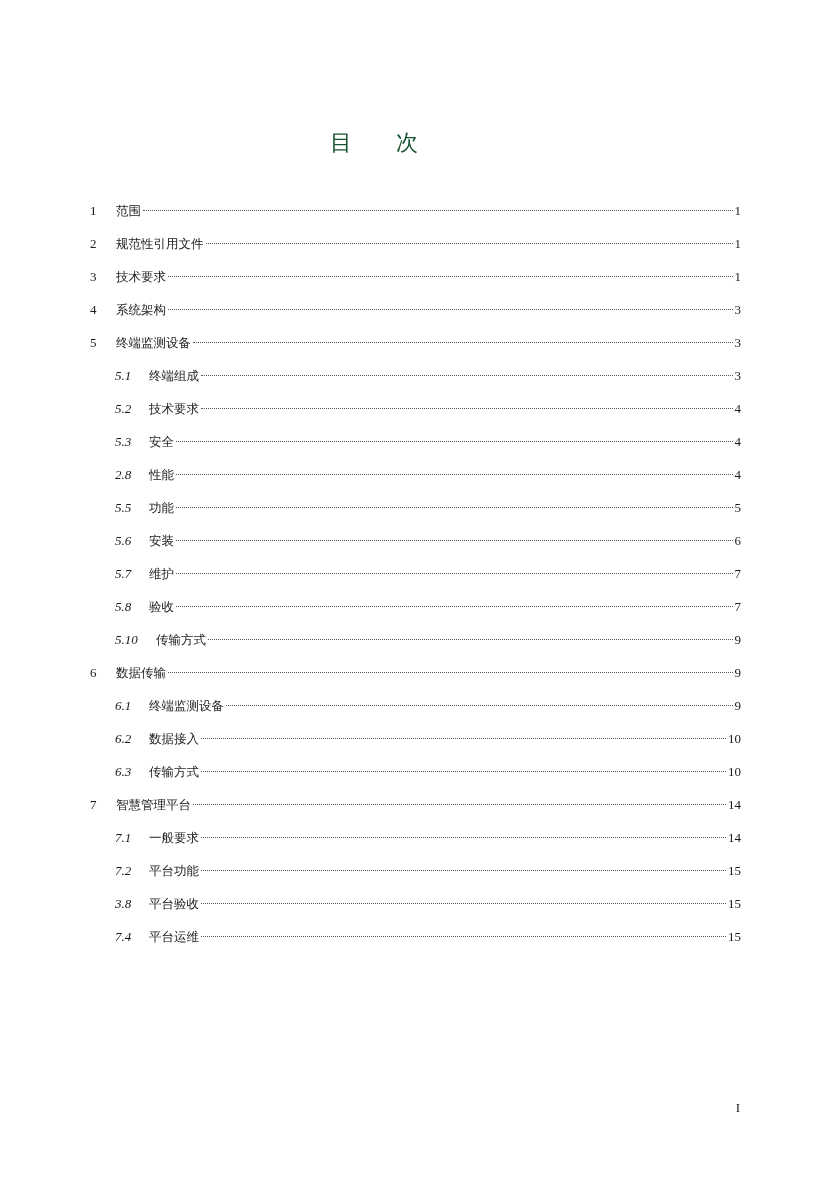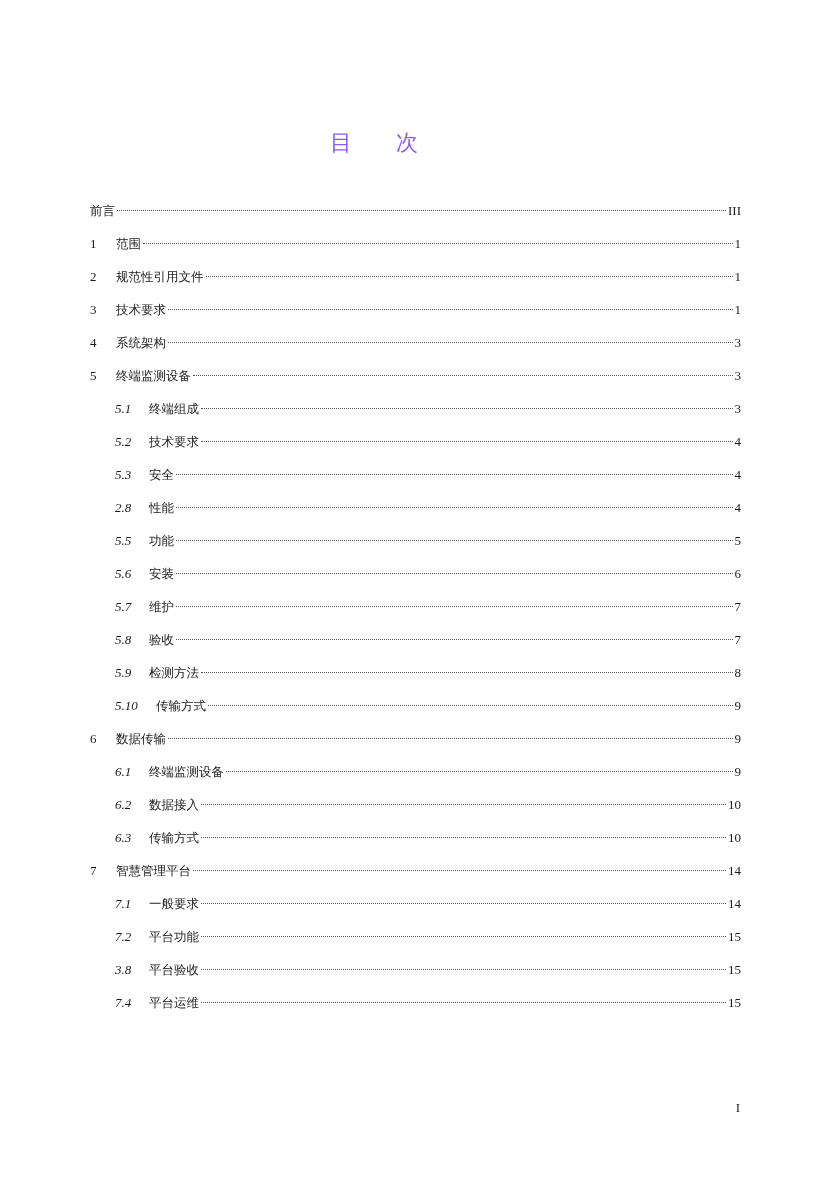"目 次" .title { color: #8b5cf6 -> #14532d }
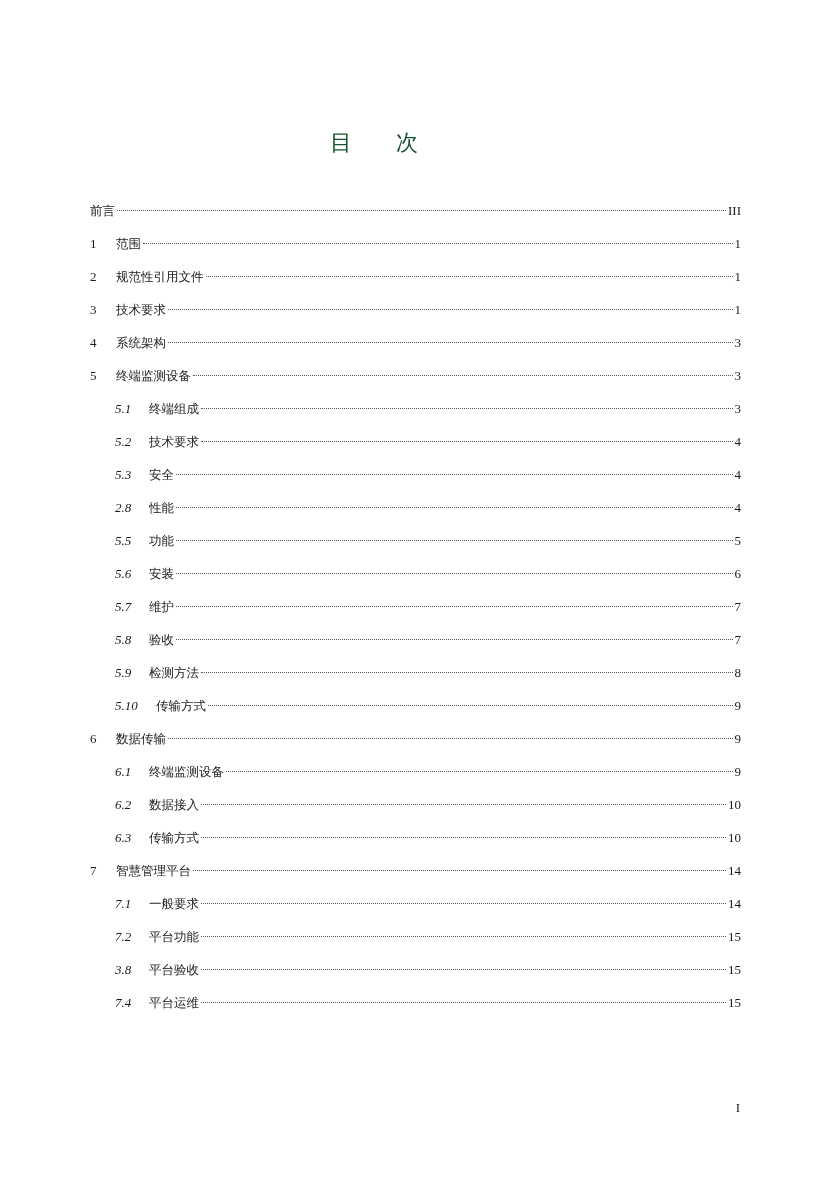"前言" div.toc-row { html: <div> <span>前言</span> <span></span> <span>III</span> </div> -> none }
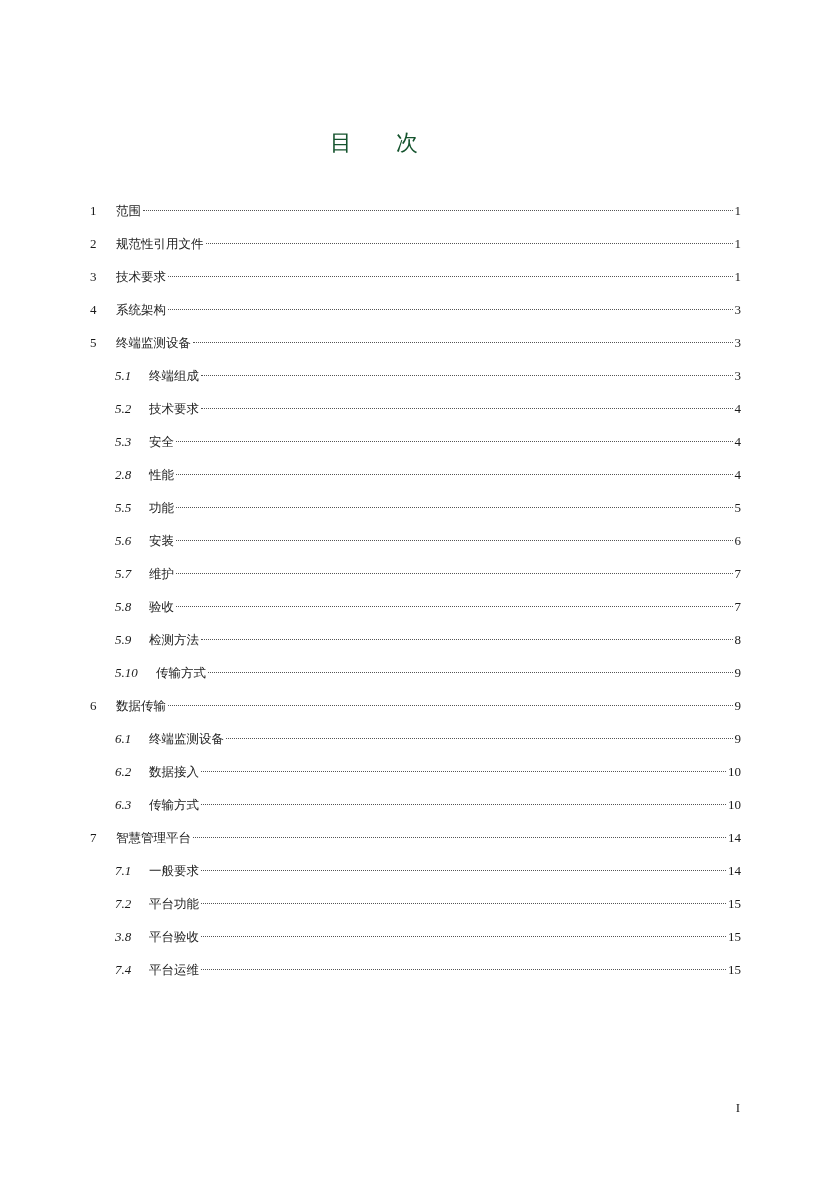"5.9" div.toc-row { html: <div> <span>5.9</span> <span>检测方法</span> <span></span> <span>8</span> </div> -> none }
